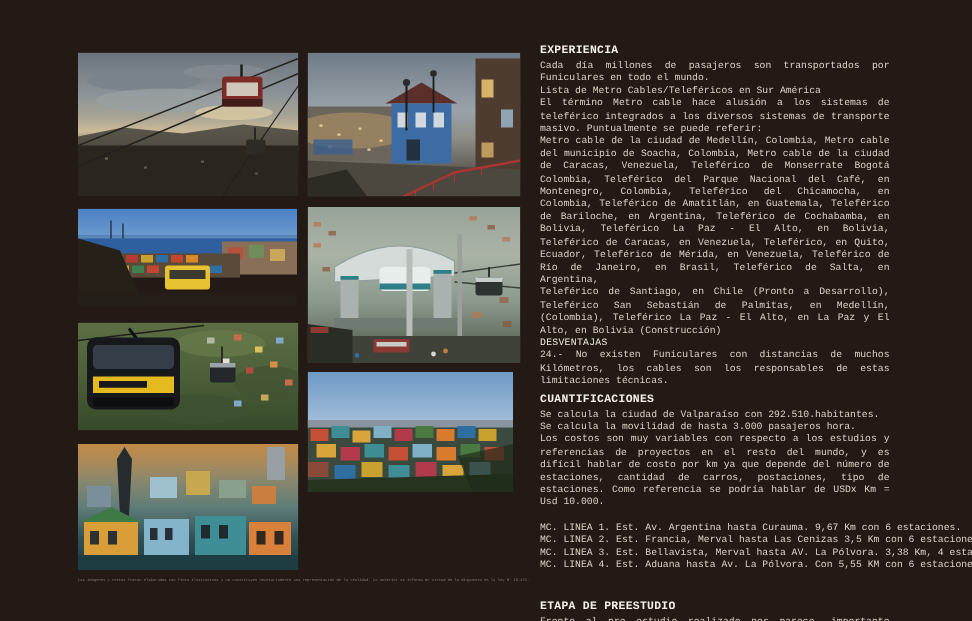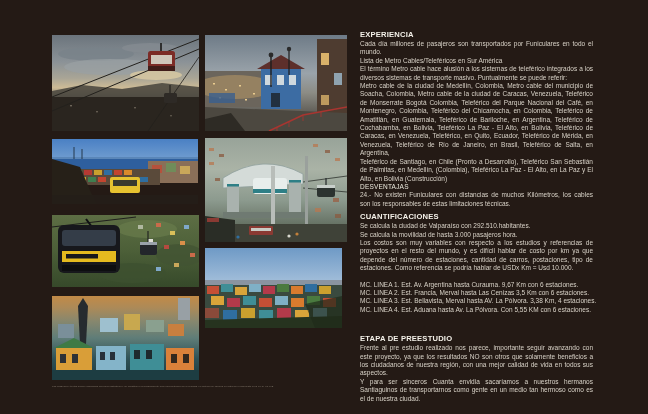"EXPERIENCIA" .page { font-family: Liberation Sans, sans-serif -> Liberation Mono, monospace }
